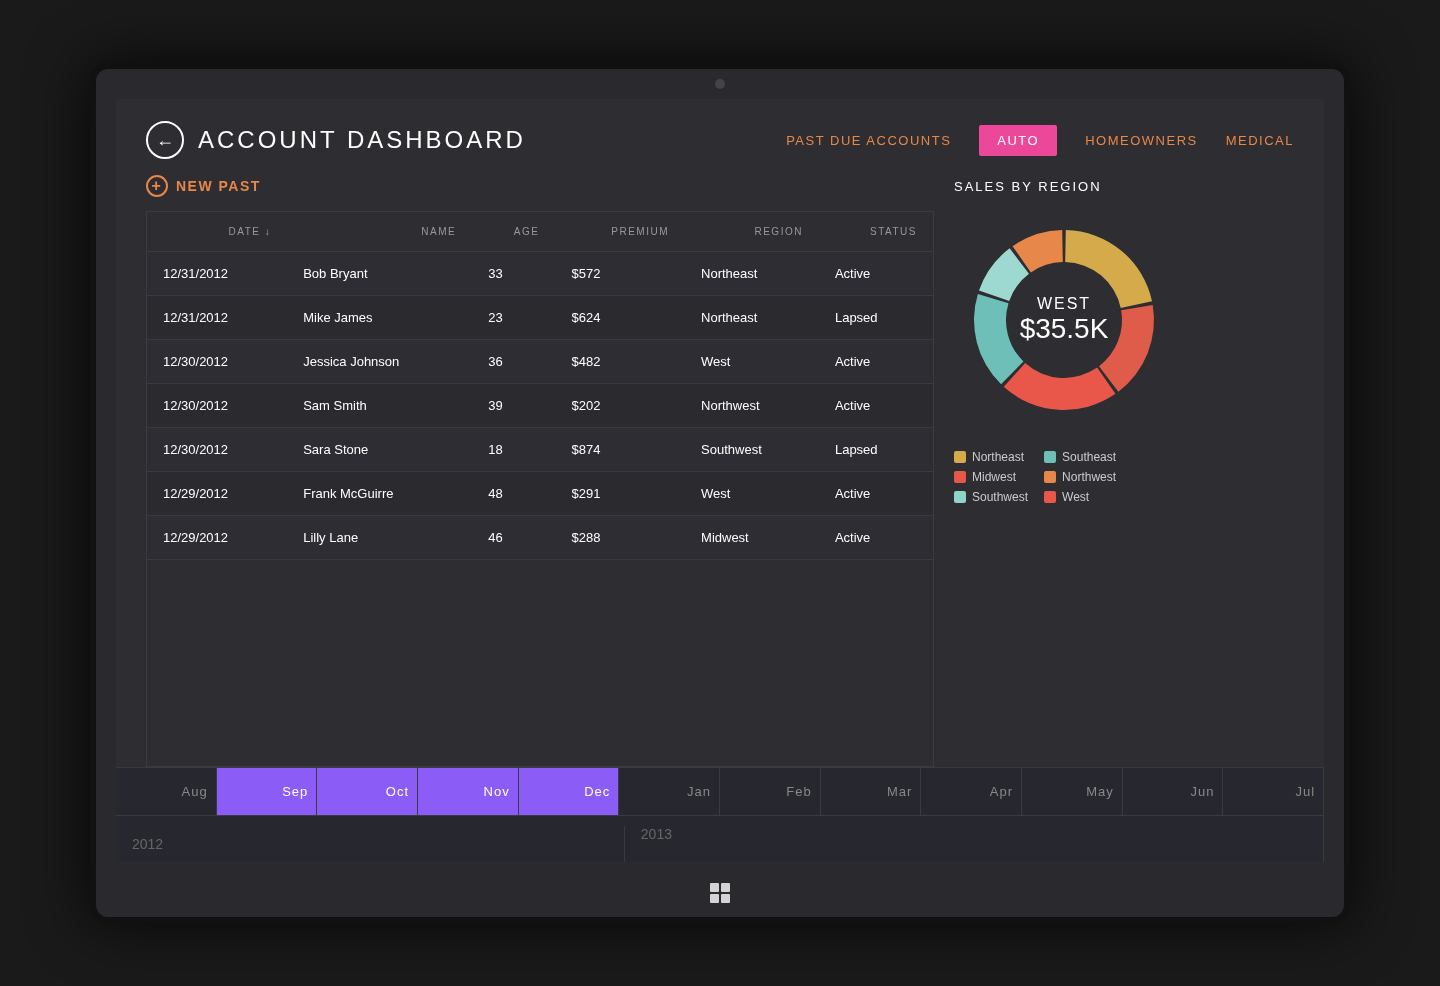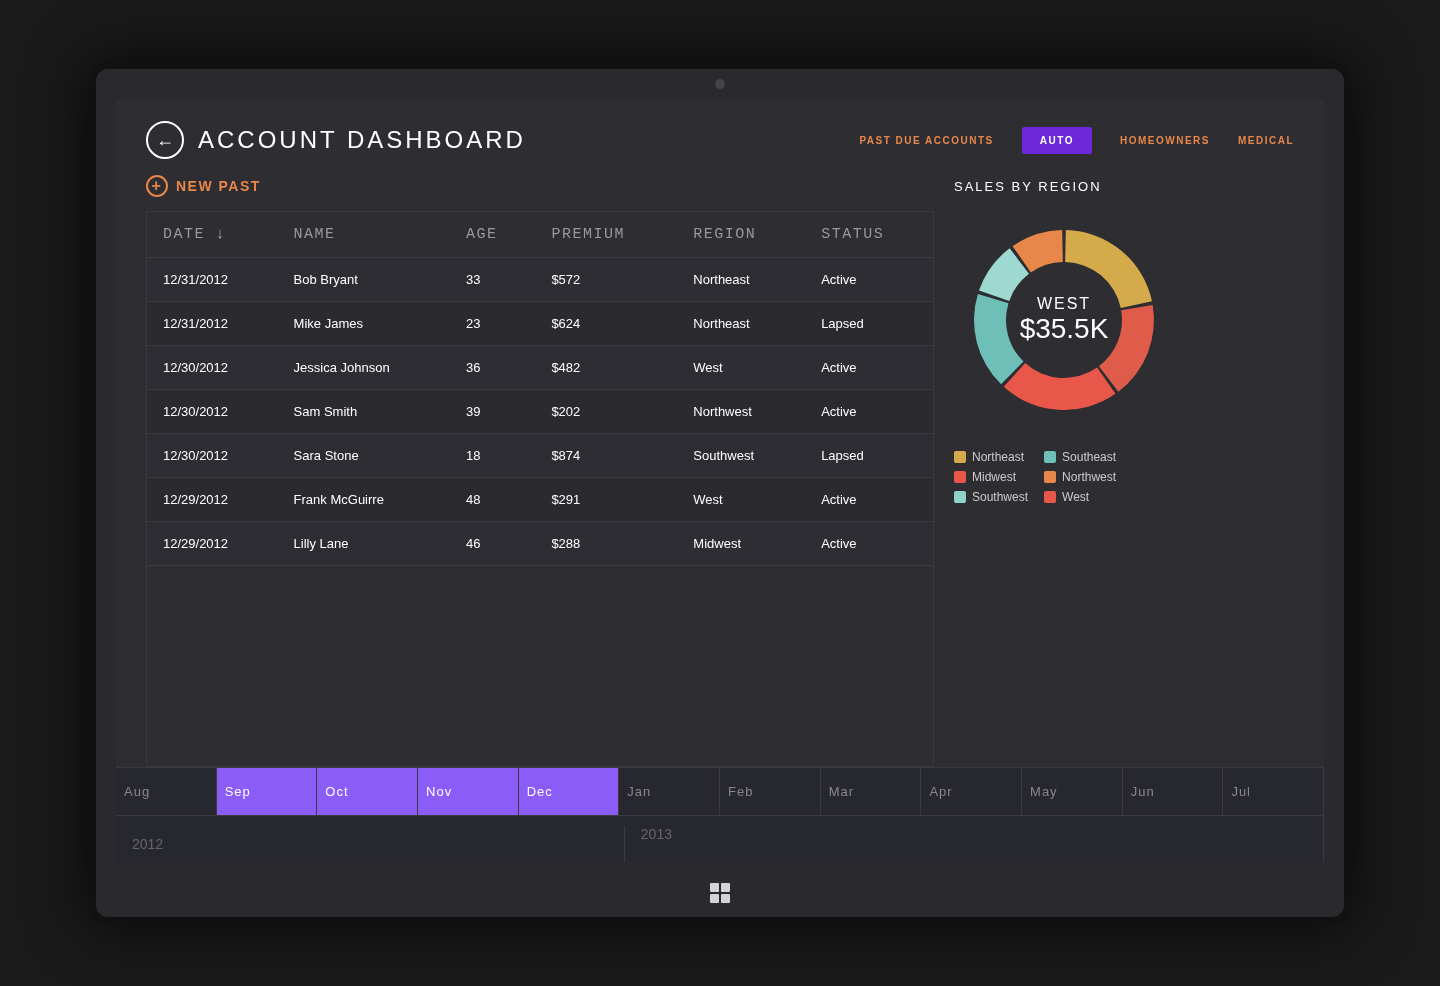"PAST DUE ACCOUNTS" .nav-item { font-size: 10px -> 13px; font-weight: 700 -> 400 }
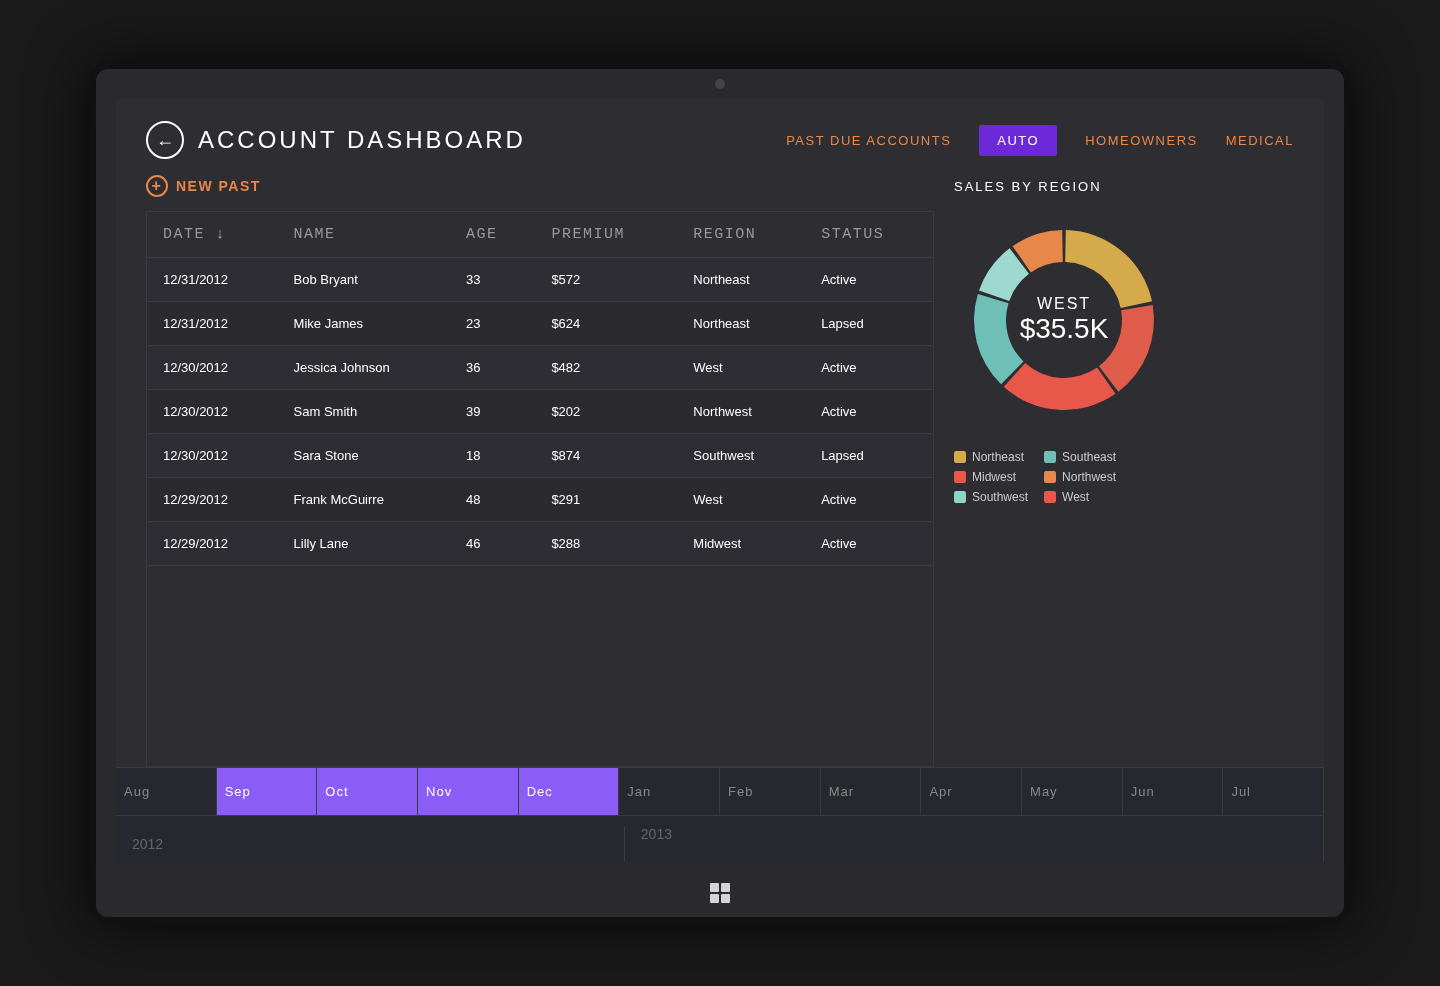"AUTO" .nav-item.active { background: #6d28d9 -> #ec4899 }
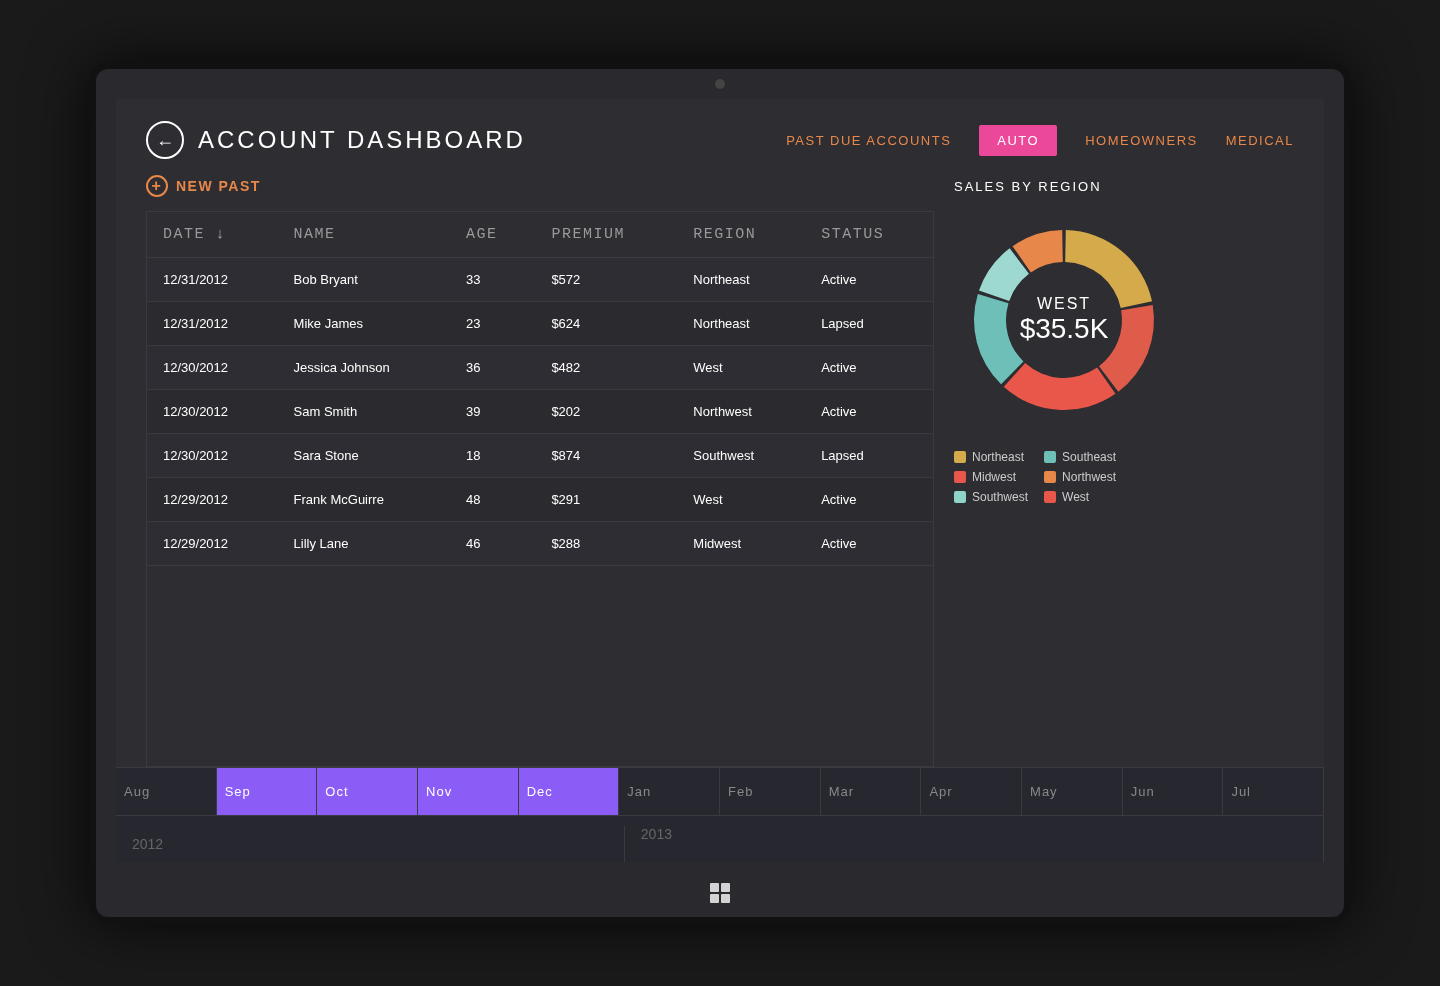"DATE" thead th { font-family: Liberation Mono, monospace -> none; font-size: 15px -> 10px; text-align: left -> right }
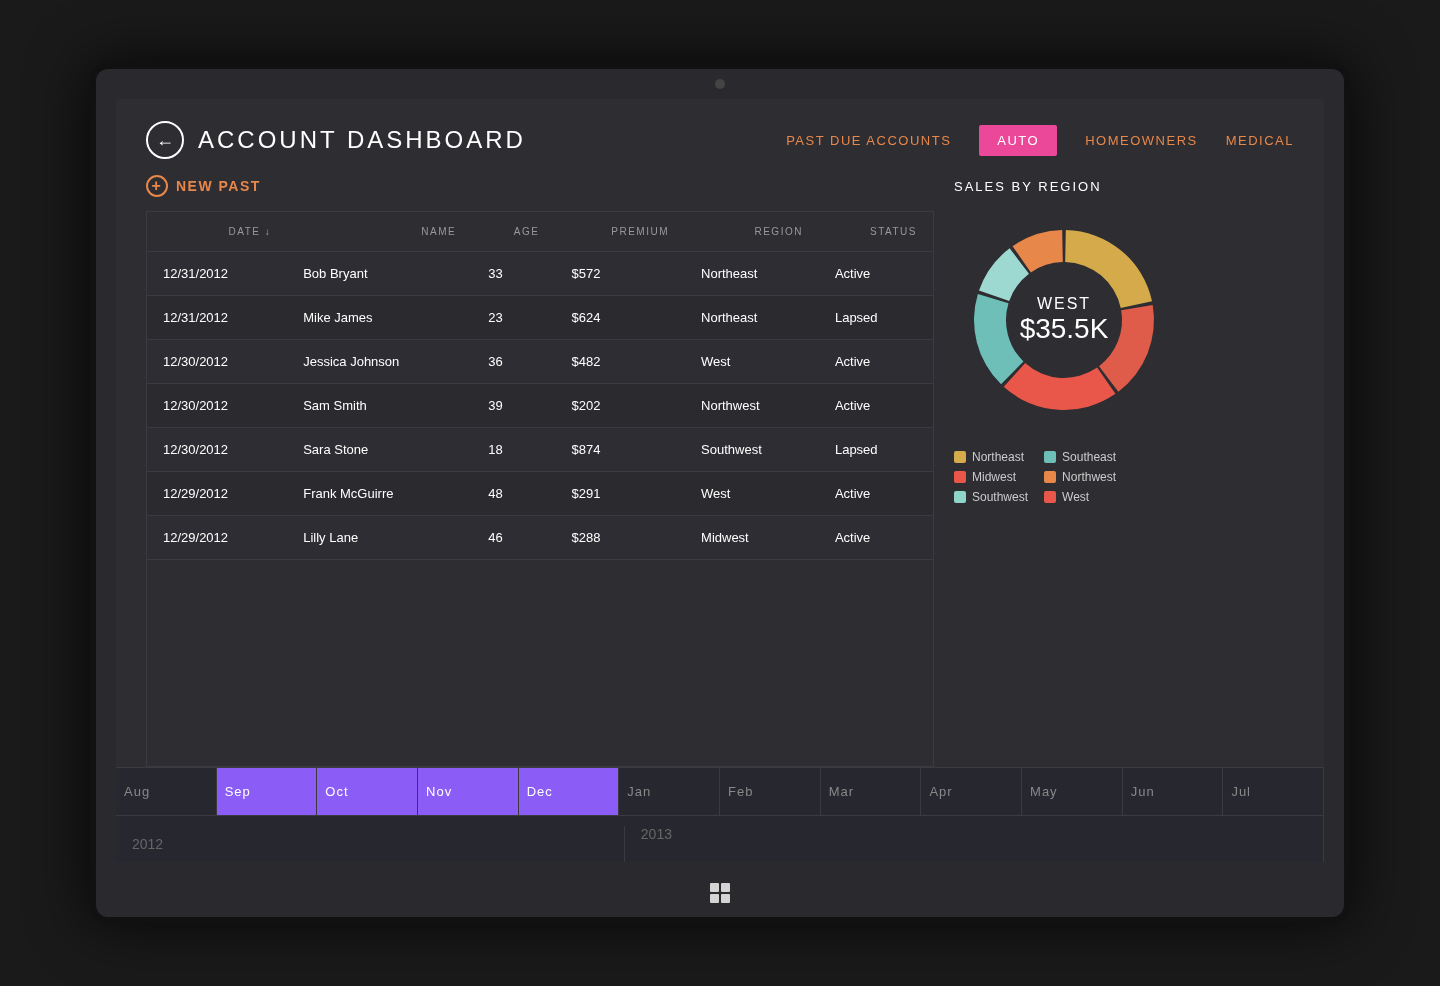"Aug" .month-item { text-align: left -> right }
